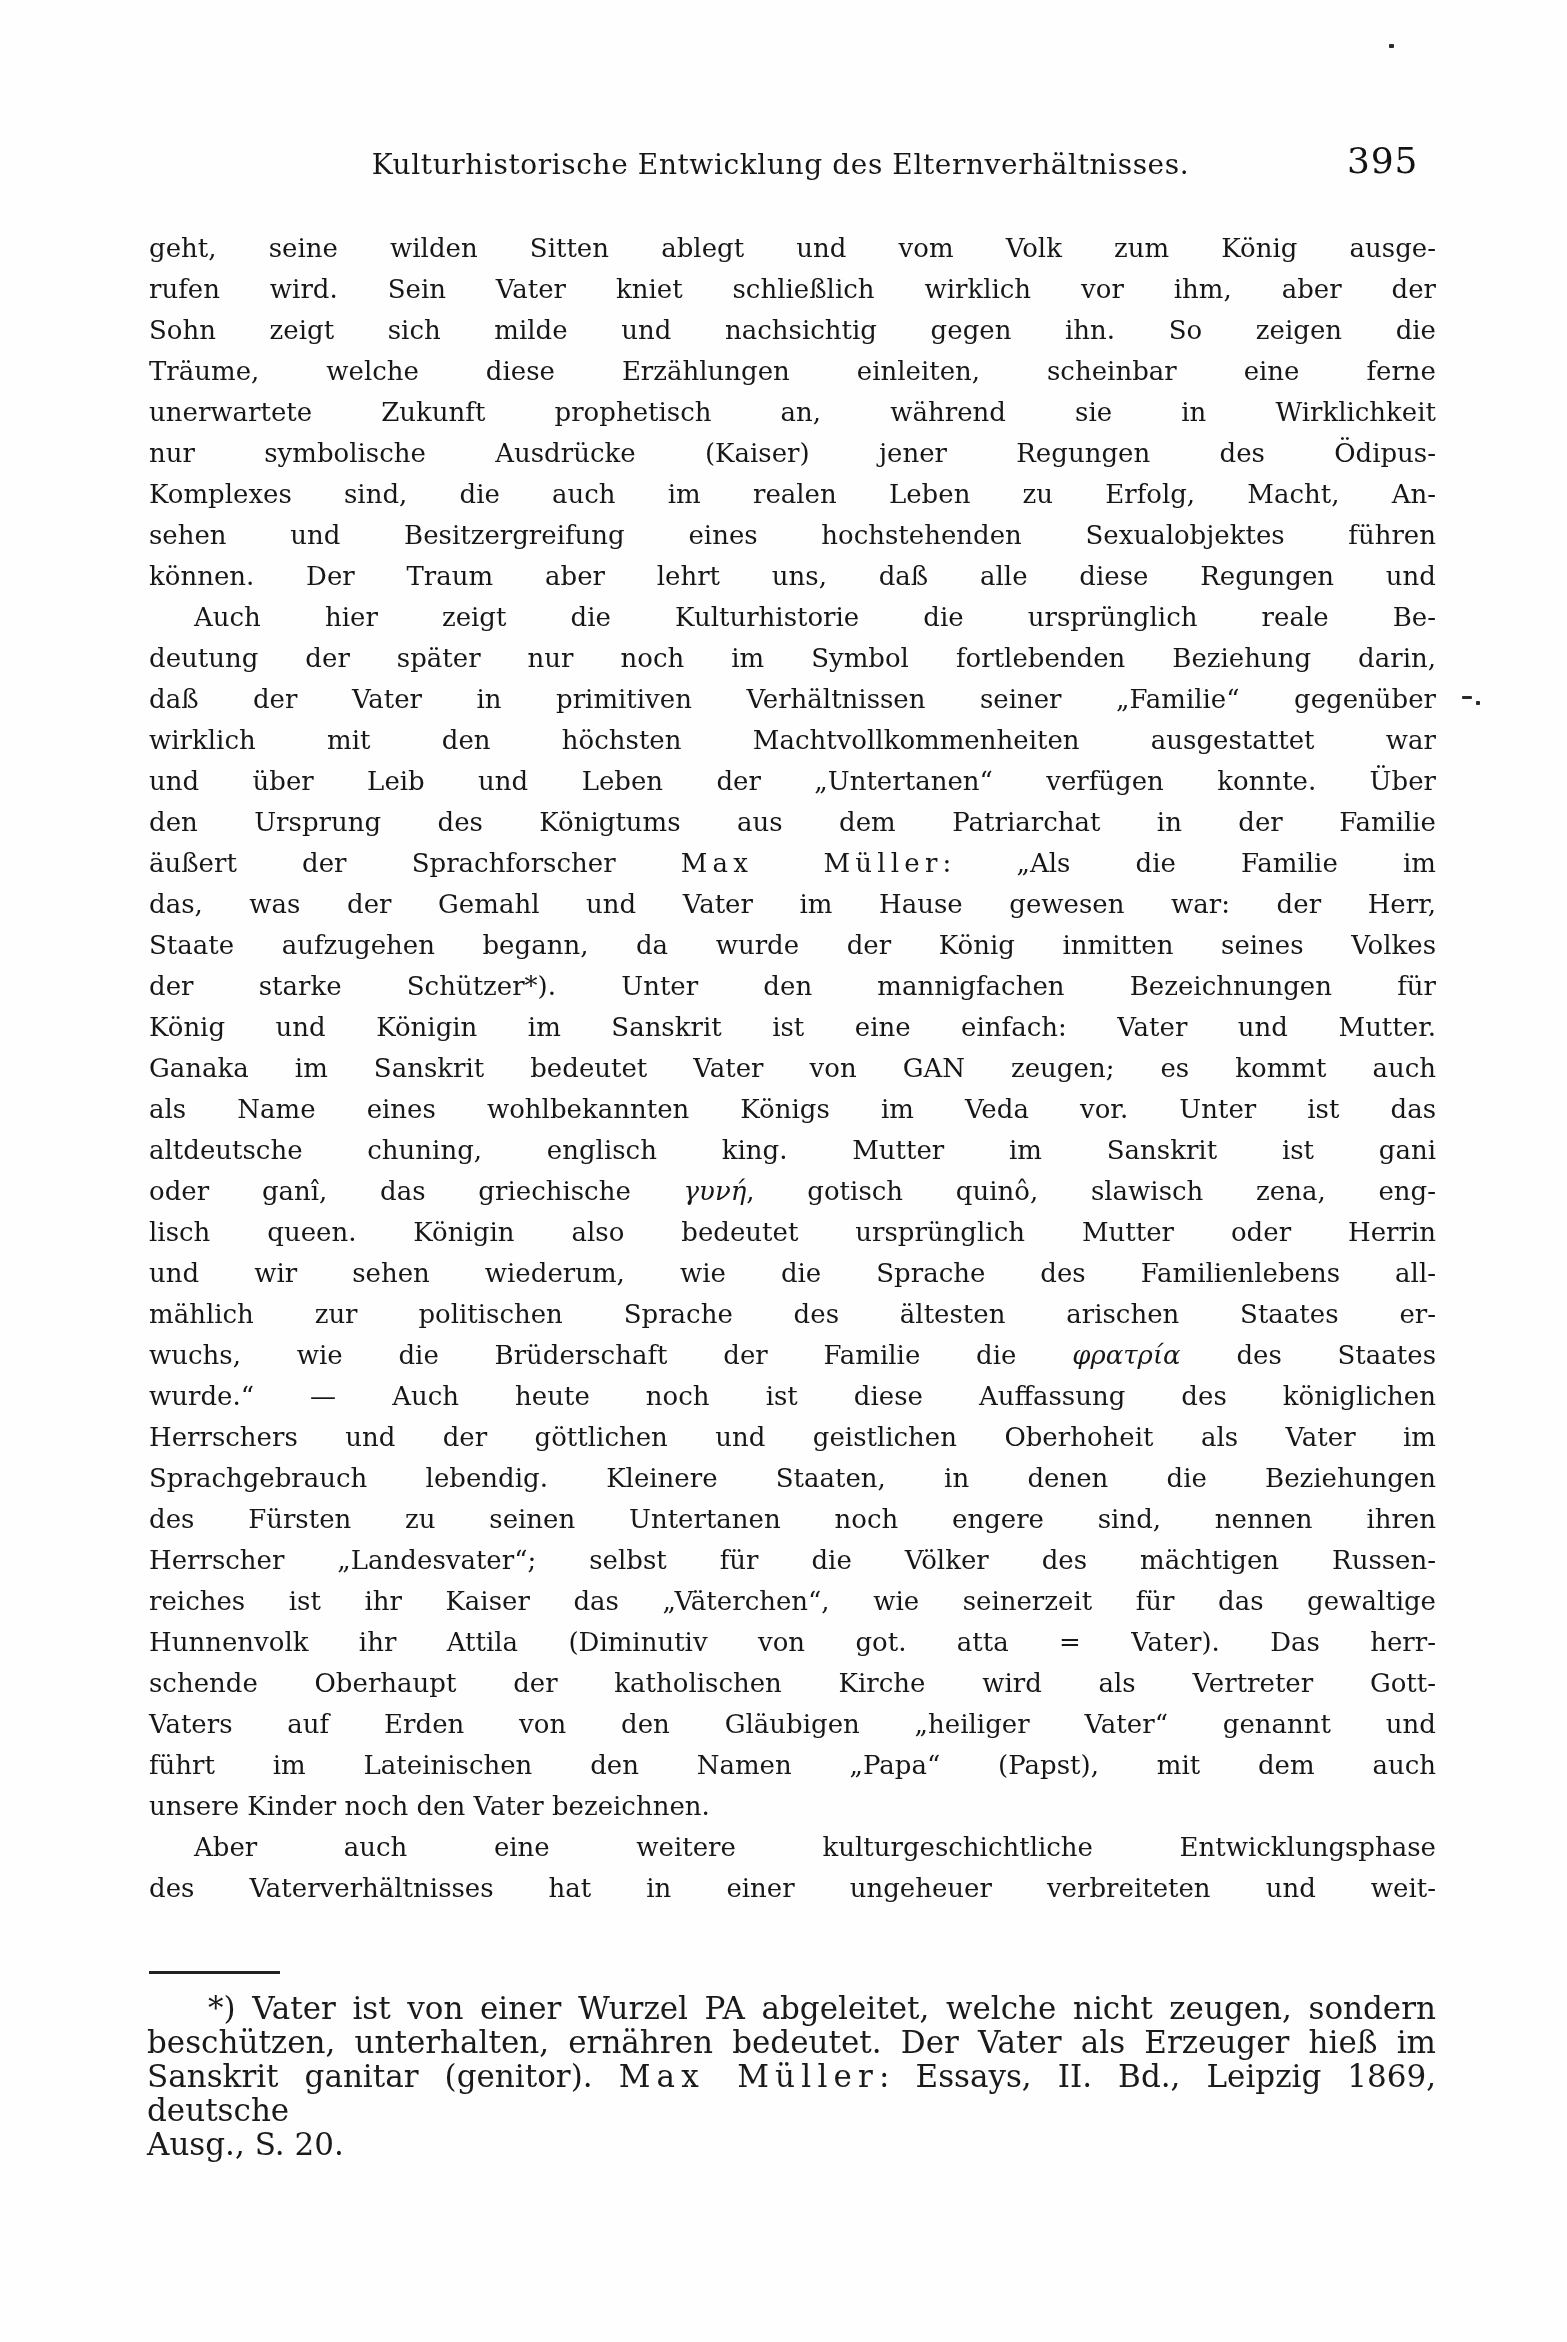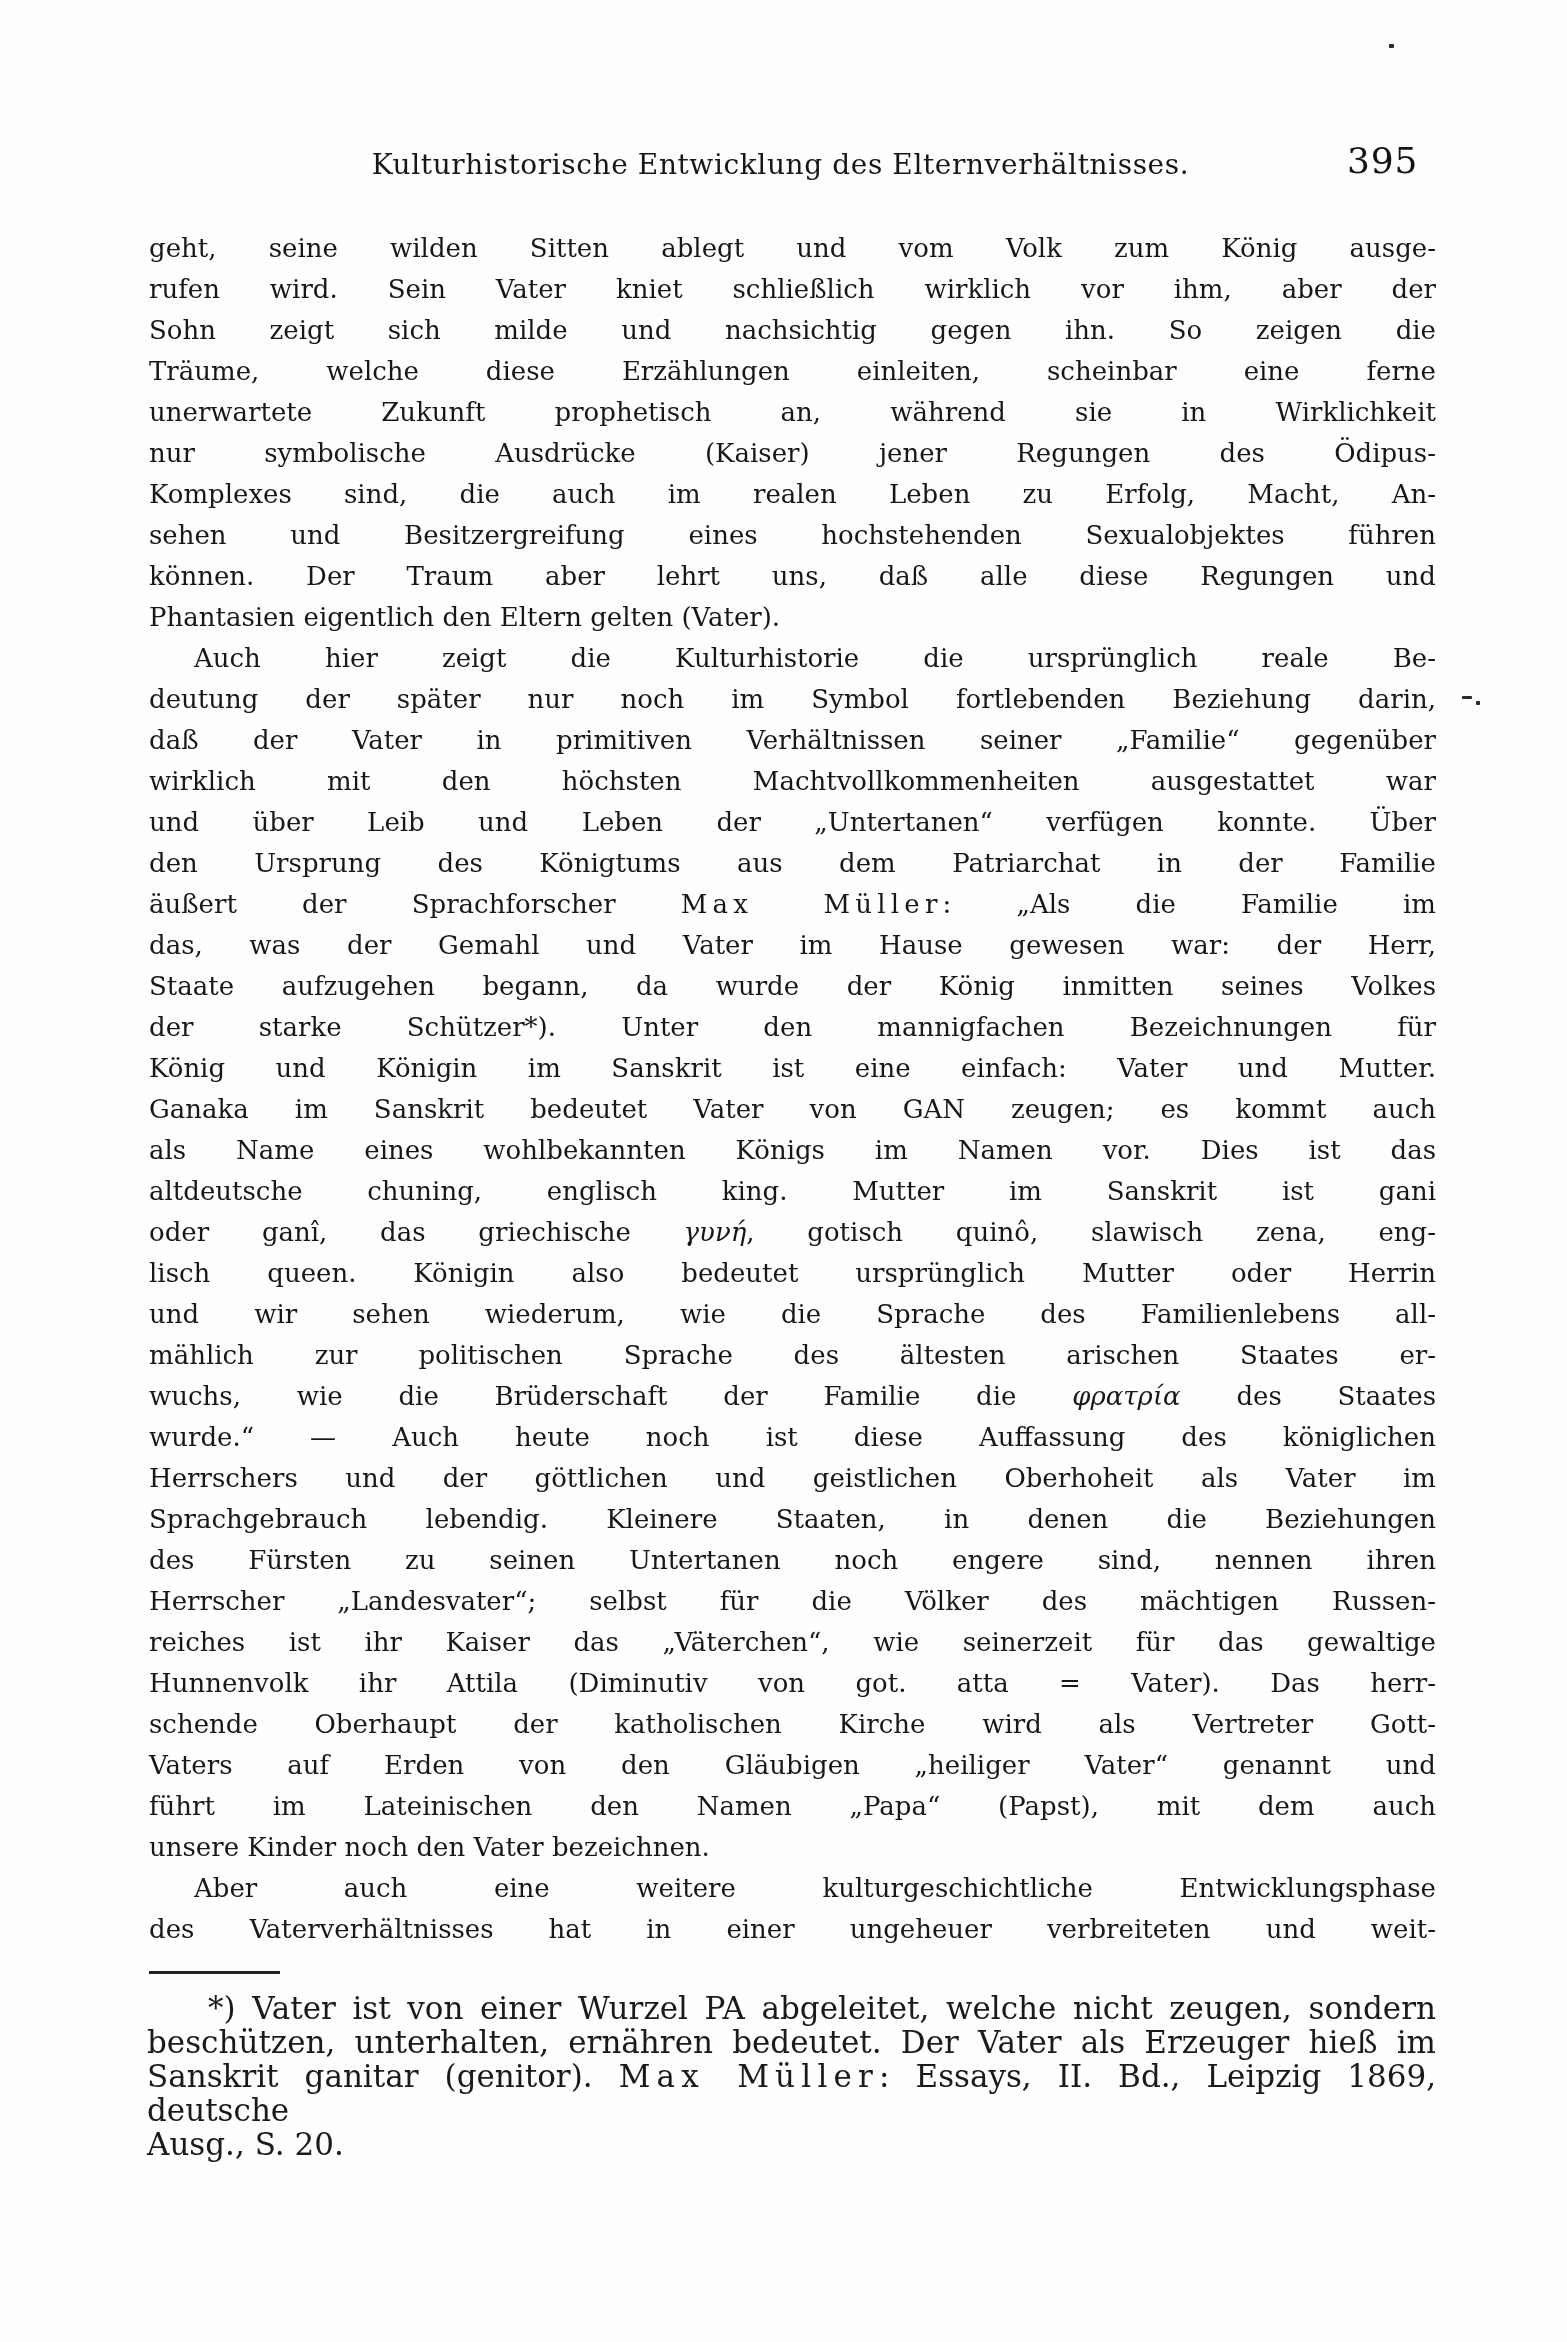"Phantasien eigentlich den Eltern gelten" div.line { html: <div>Phantasien eigentlich den Eltern gelten (Vater).</div> -> none }
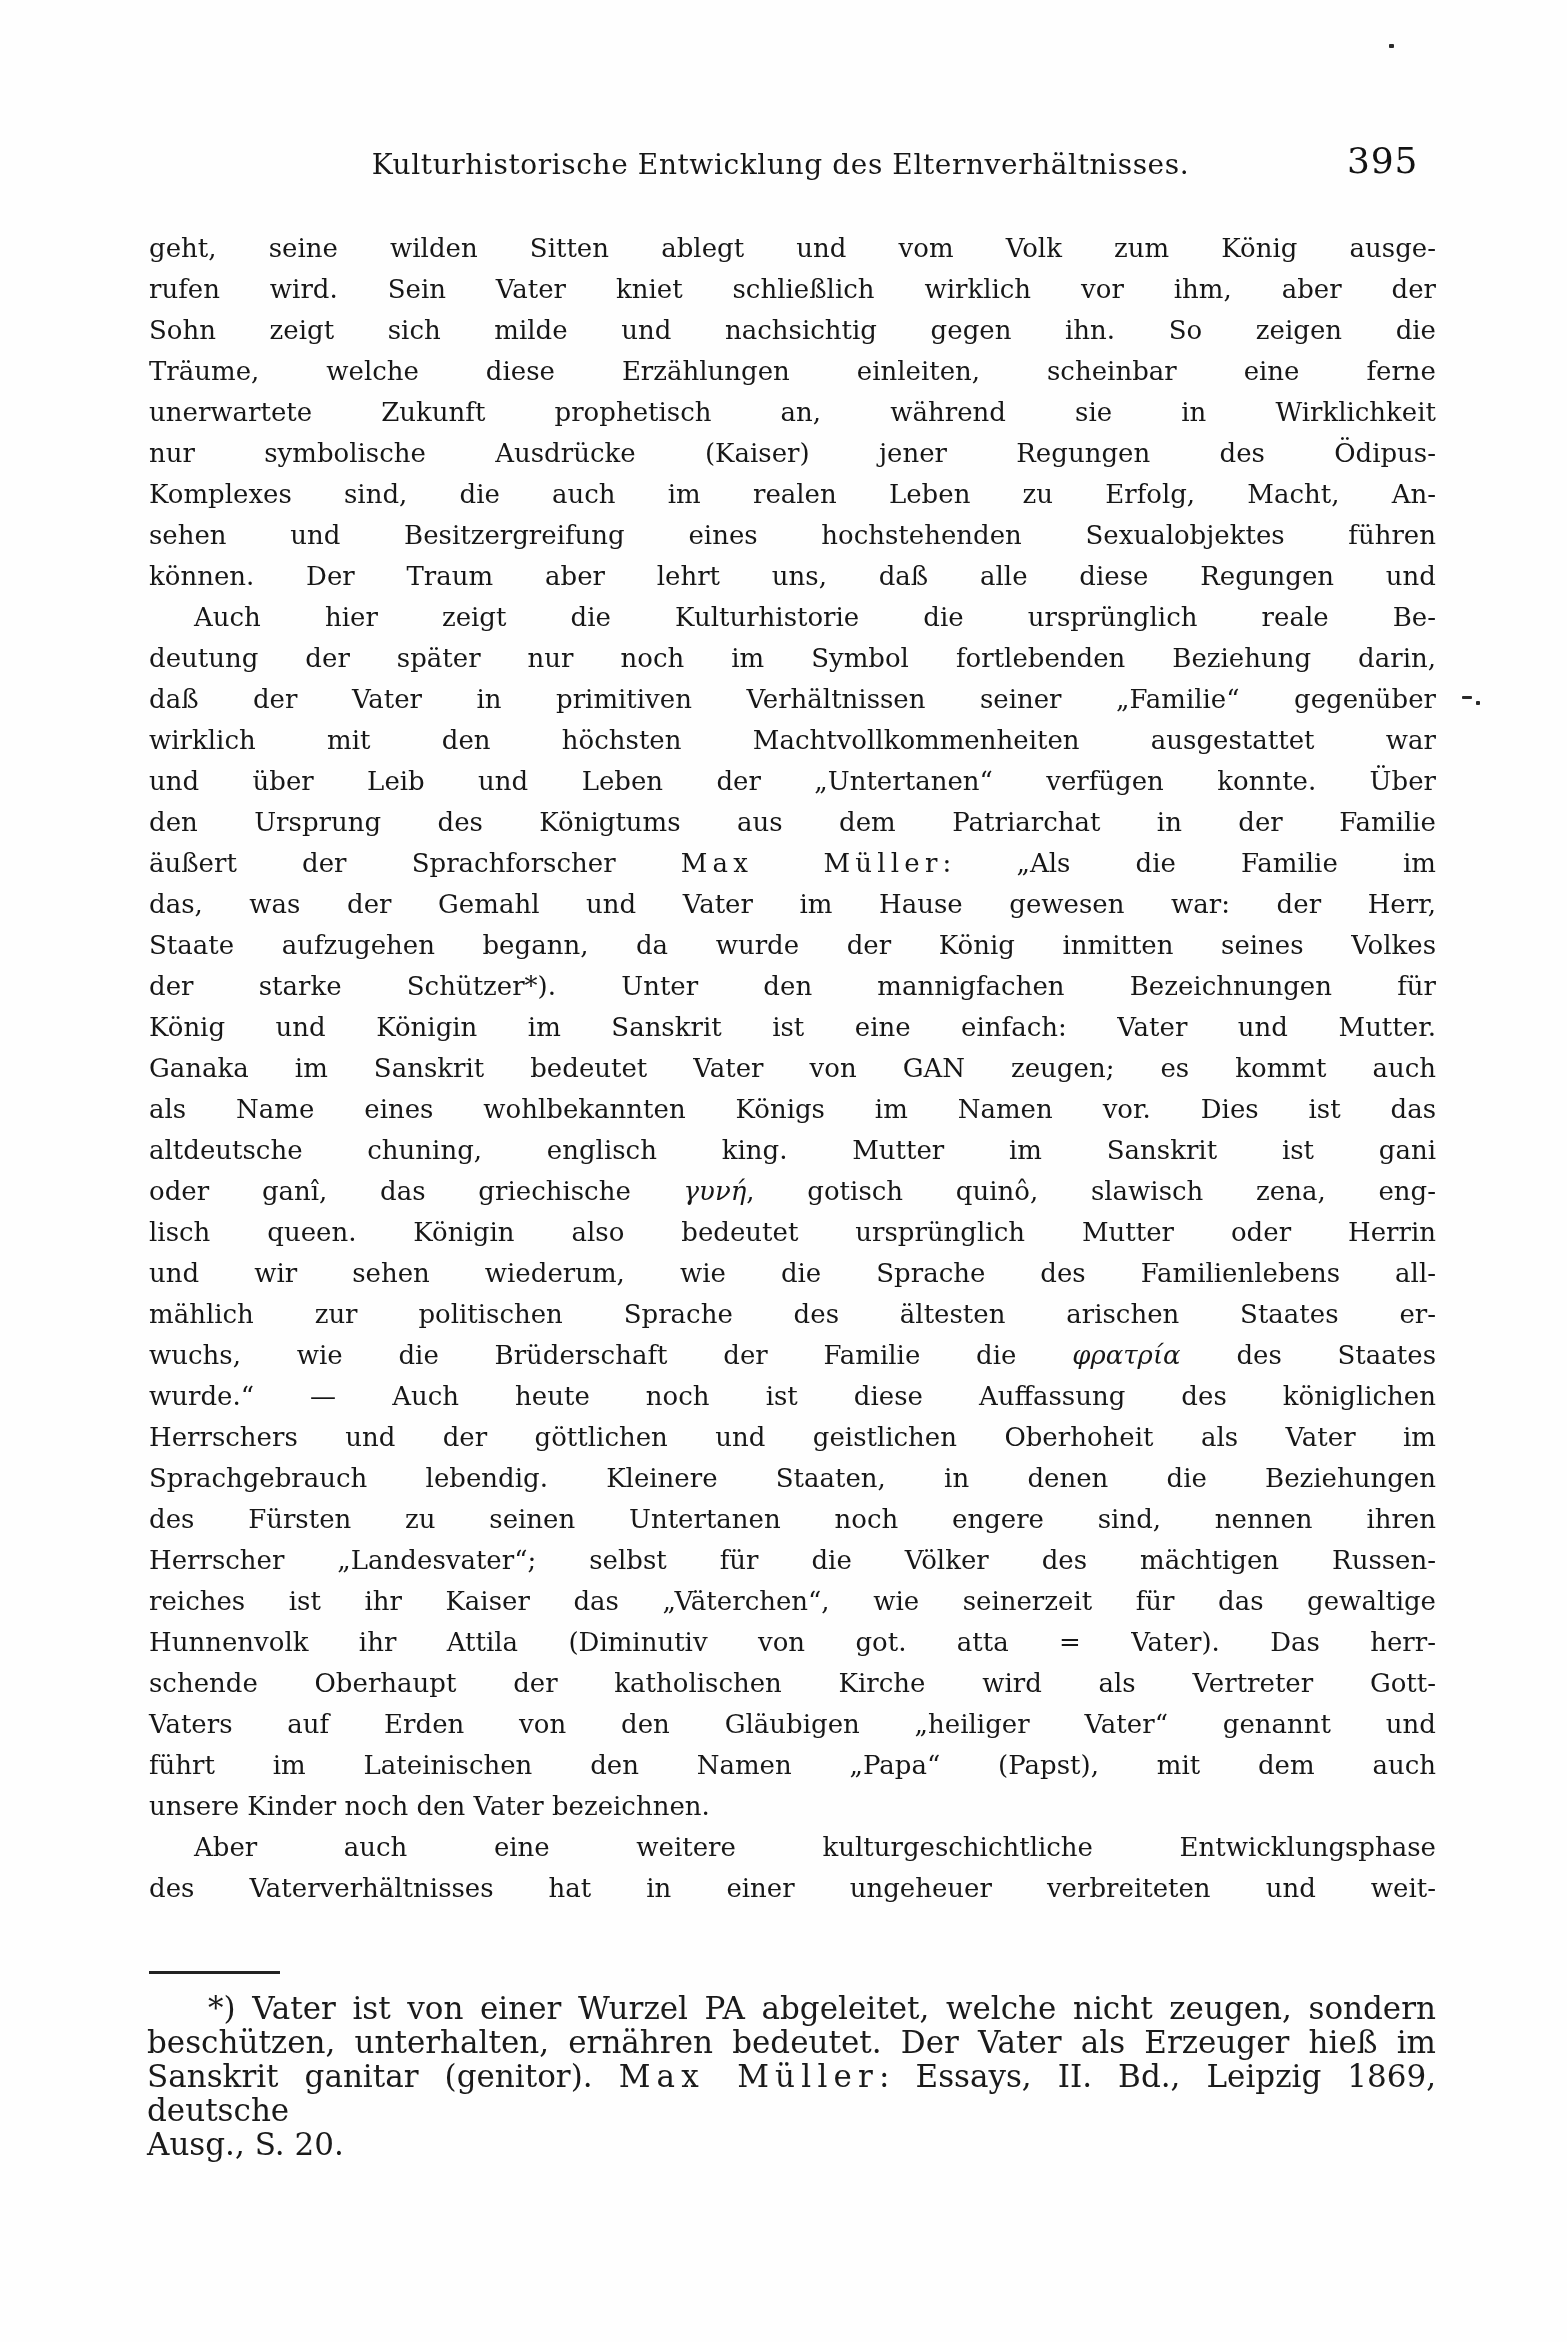"als Name eines wohlbekannten Königs" div.line { text: Namen vor. Dies -> Veda vor. Unter }
